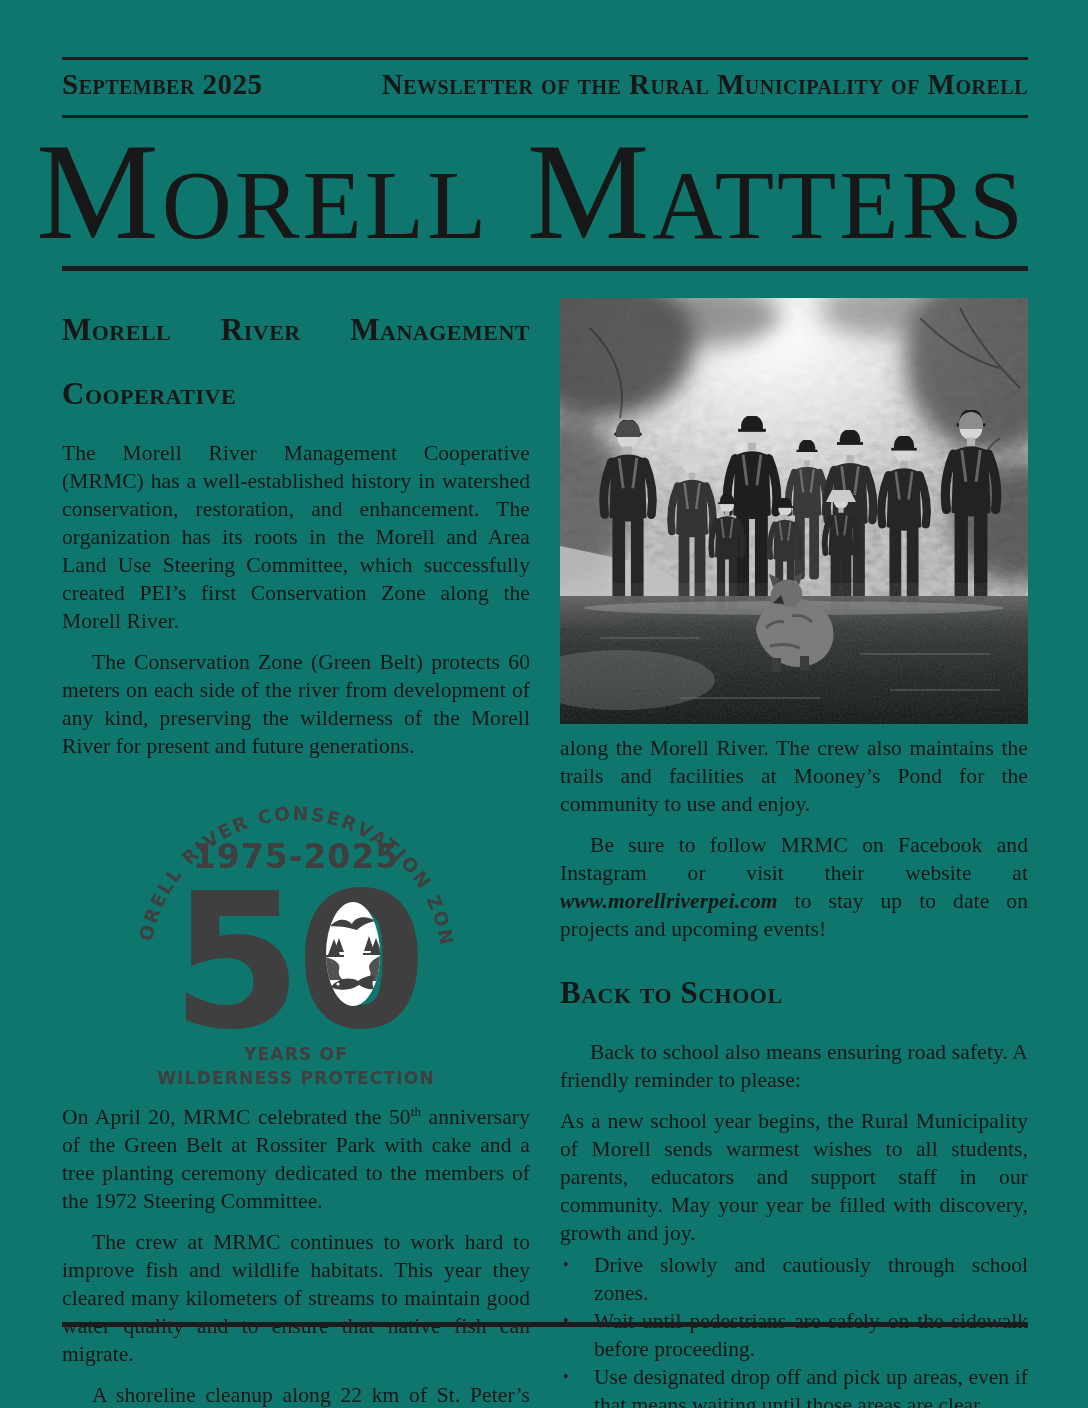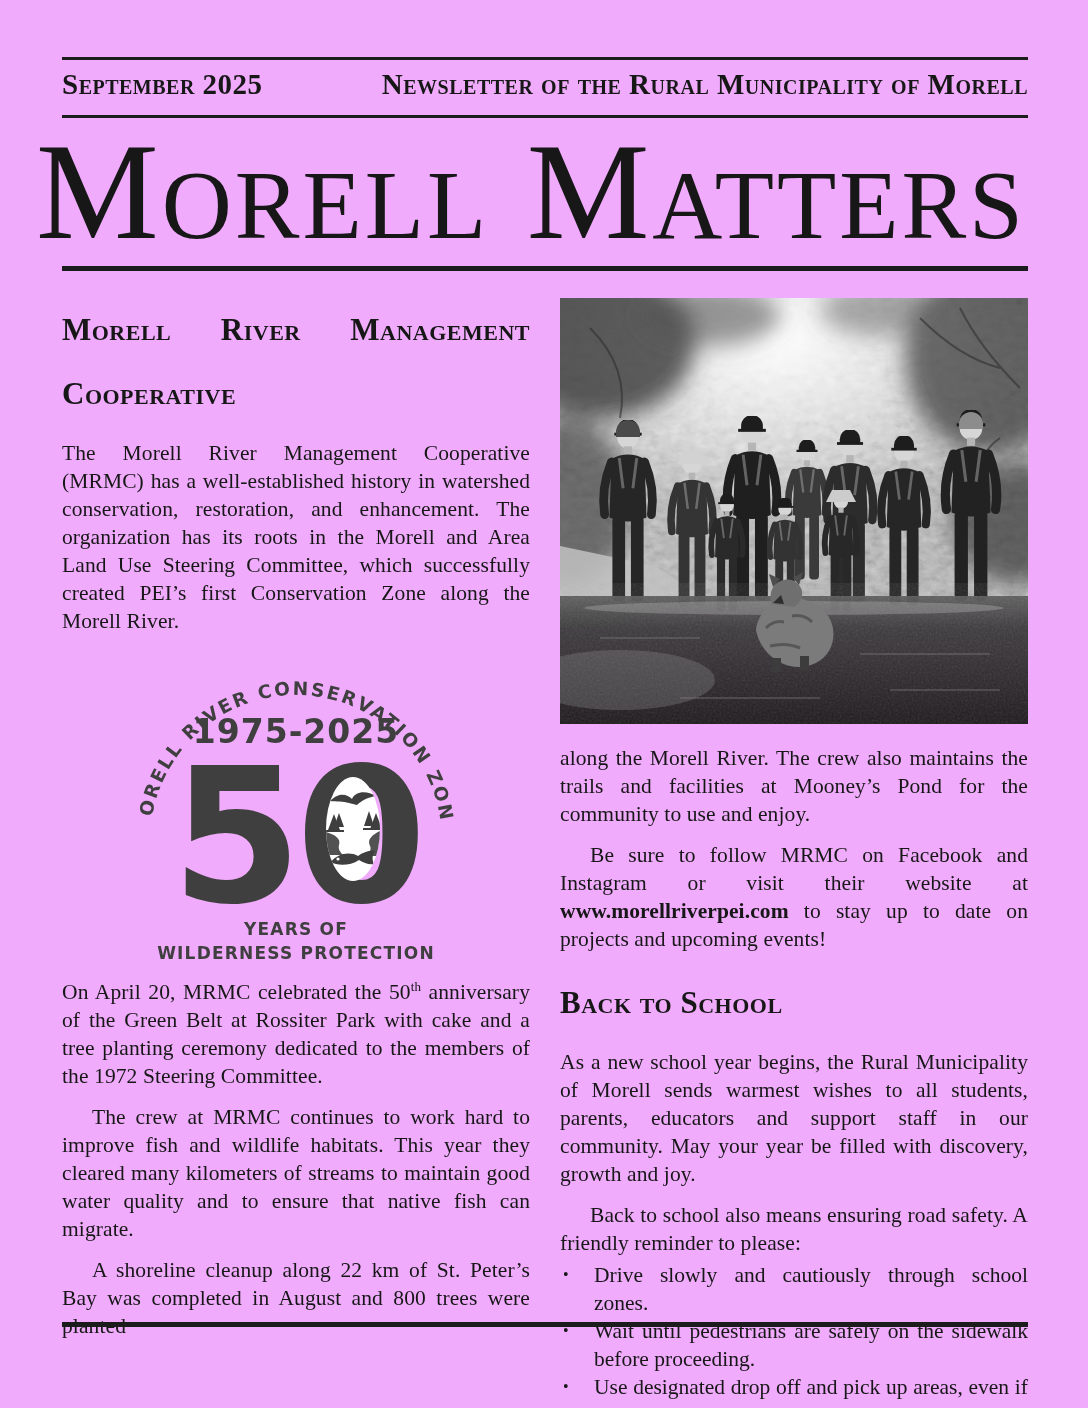"September 2025" .page { background: #f0abfc -> #0f766e }
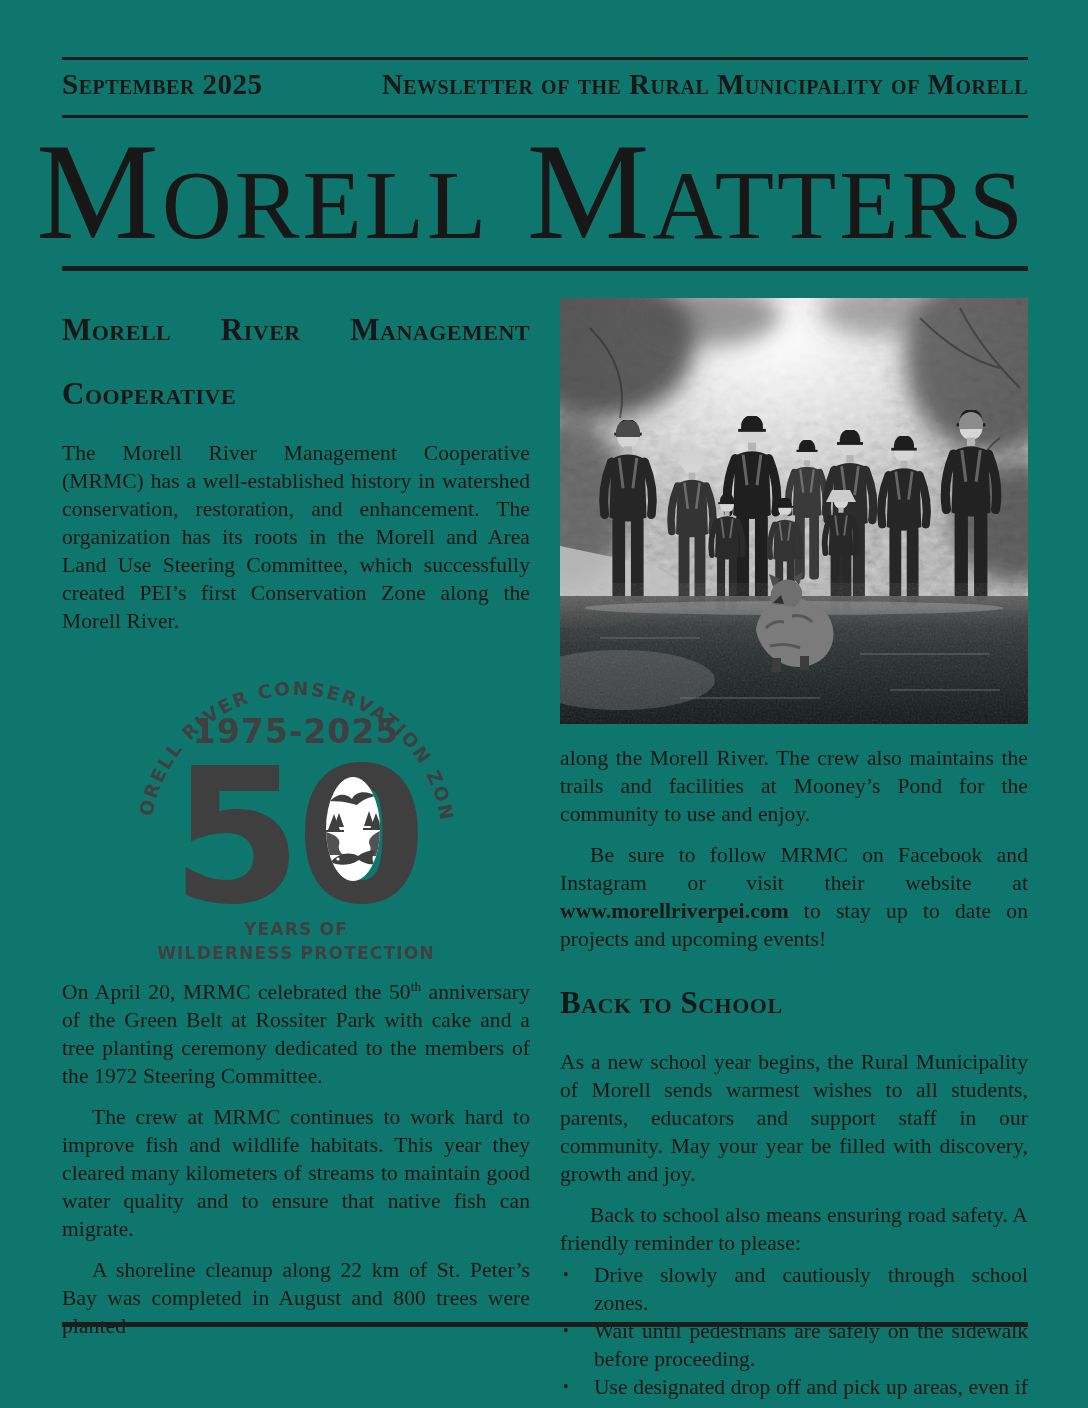"The Conservation Zone (Green Belt)" p.body-p { html: none -> <p>The Conservation Zone (Green Belt) protects 60 meters on each side of the river from development of any kind, preserving the wilderness of the Morell River for present and future generations.</p> }
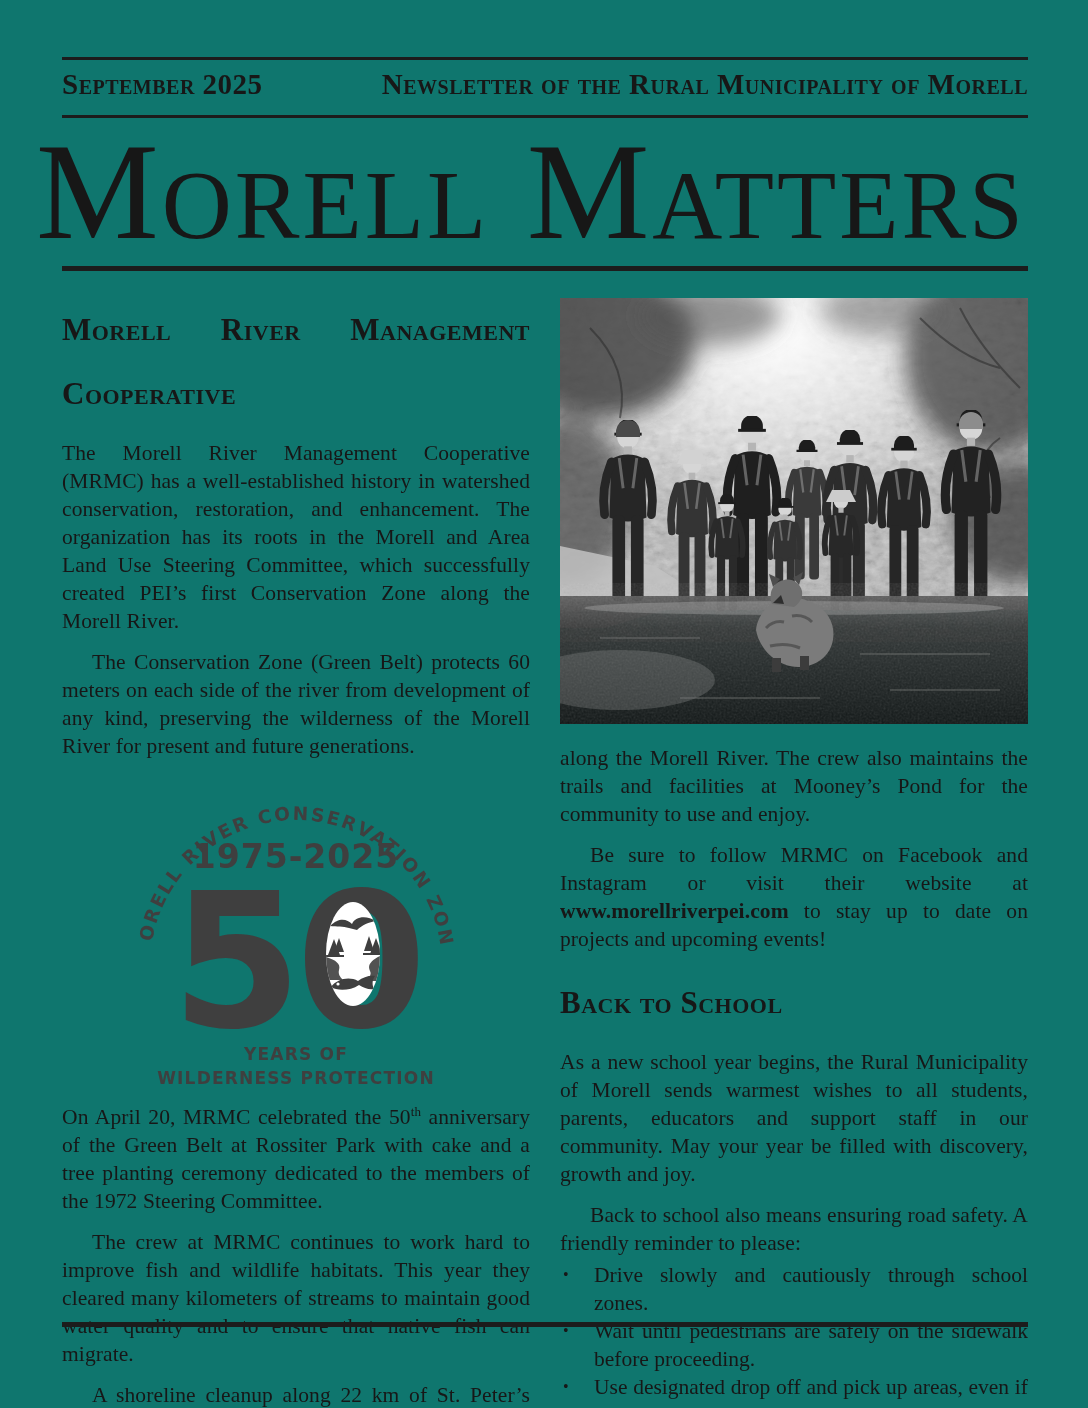"along the Morell River. The" p.body-p { margin-top: 20px -> 10px }
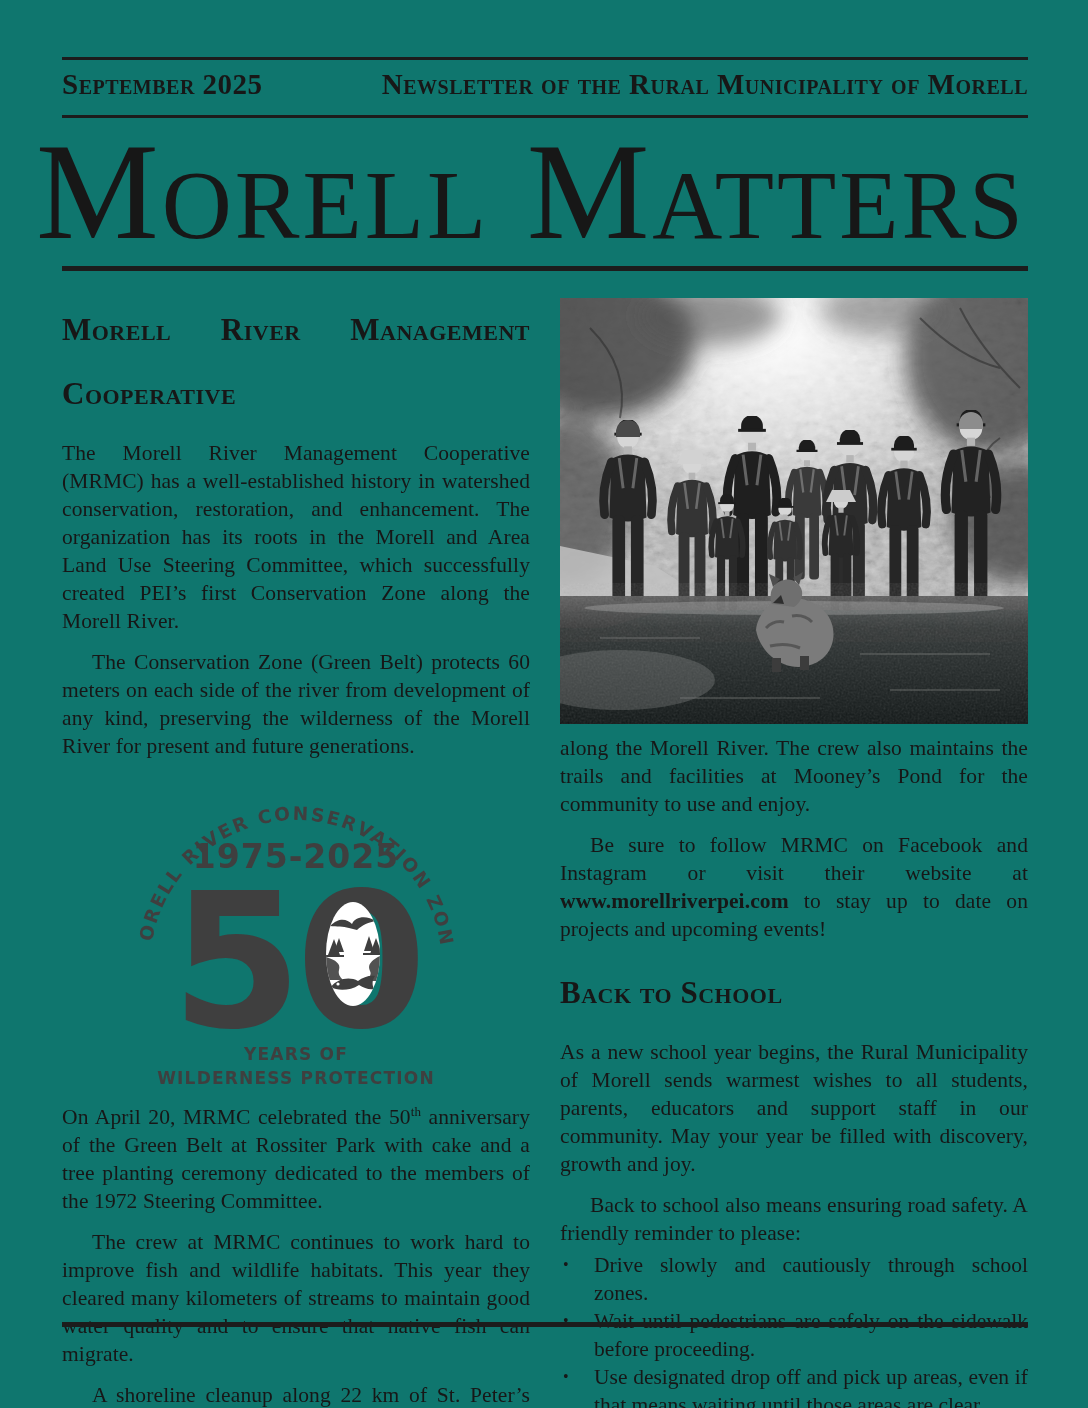"www.morellriverpei.com" .site { font-style: none -> italic }
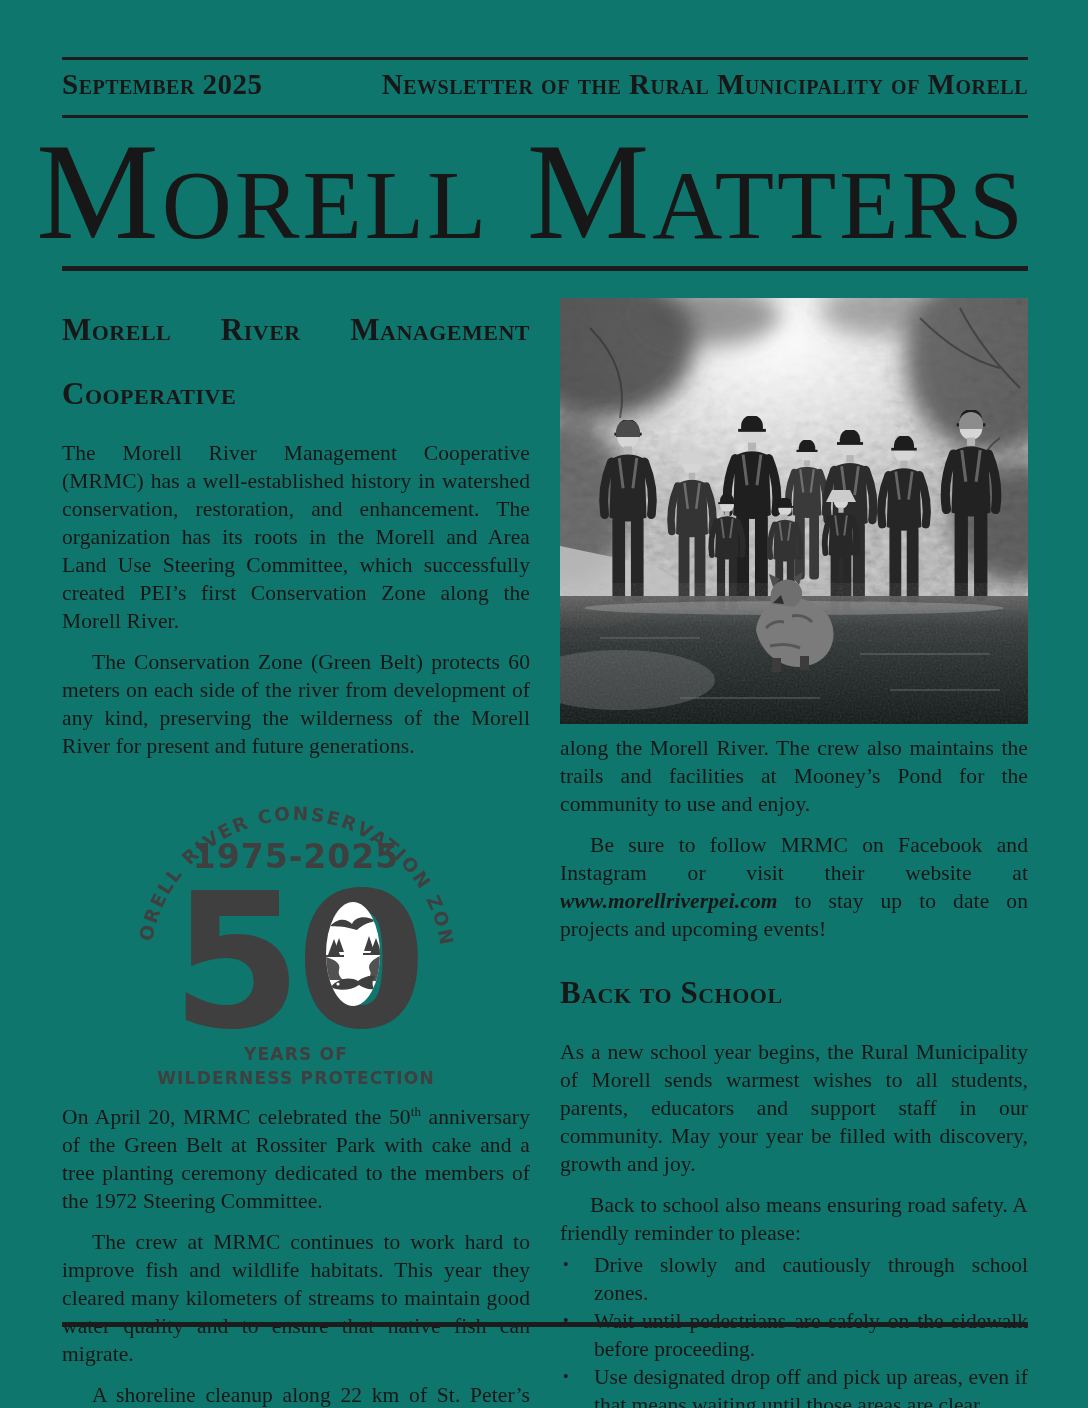"As a new school year" p.body-p { order: before "Back to school also means" -> after "Back to school also means" }
